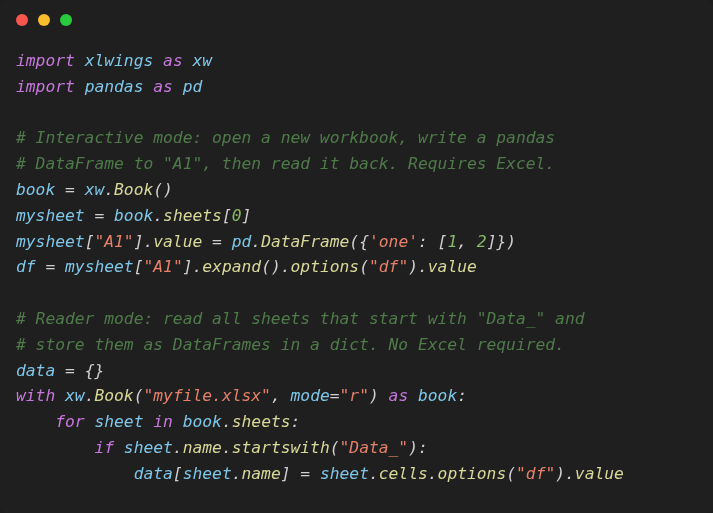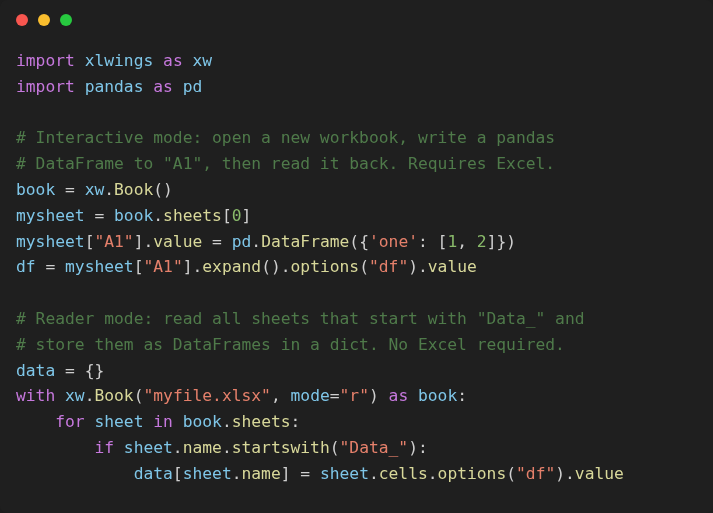"import xlwings as xw" #window { font-style: none -> italic }
